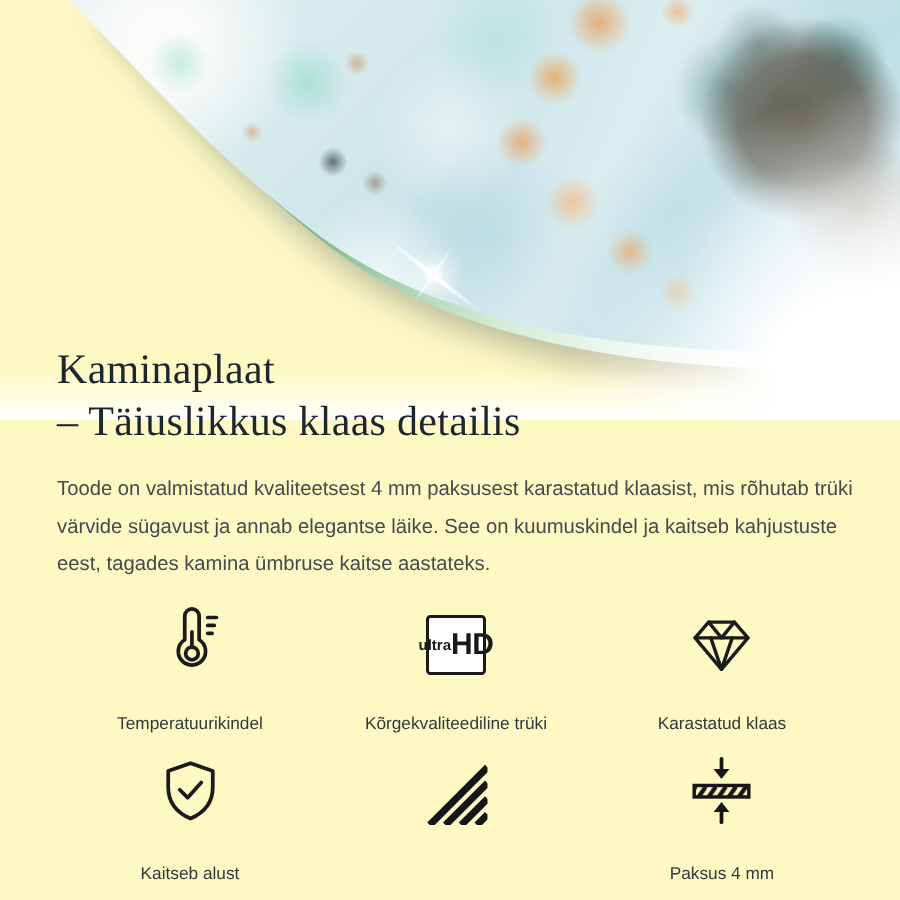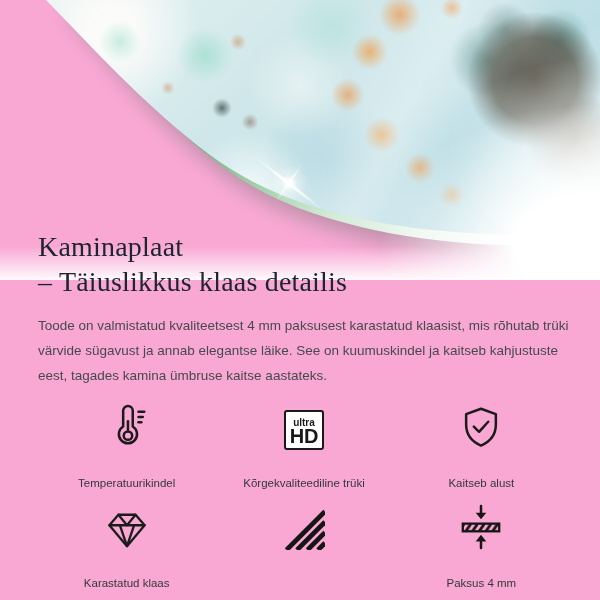"Kaminaplaat" .page { background: #f9a8d4 -> #fef9c3 }
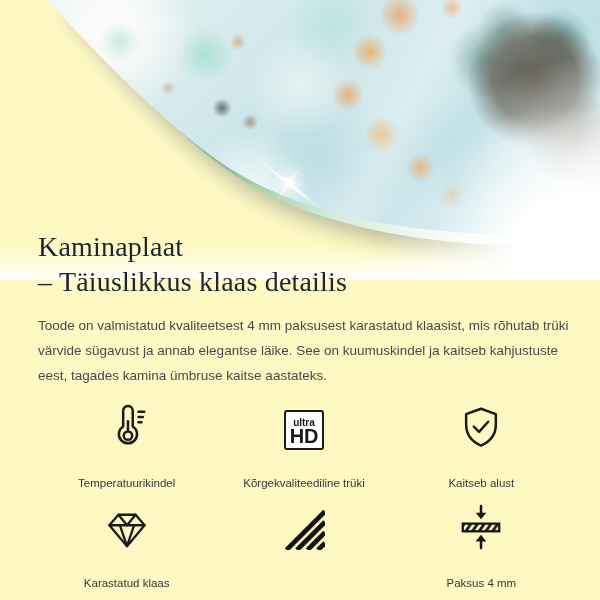"ultra" .uhd-box { flex-direction: column -> row }
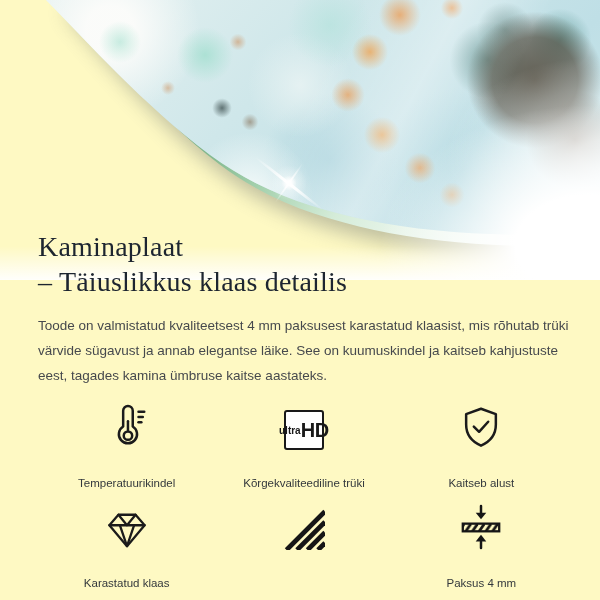"Kaitseb alust" div.feature { order: before "Karastatud klaas" -> after "Karastatud klaas" }
